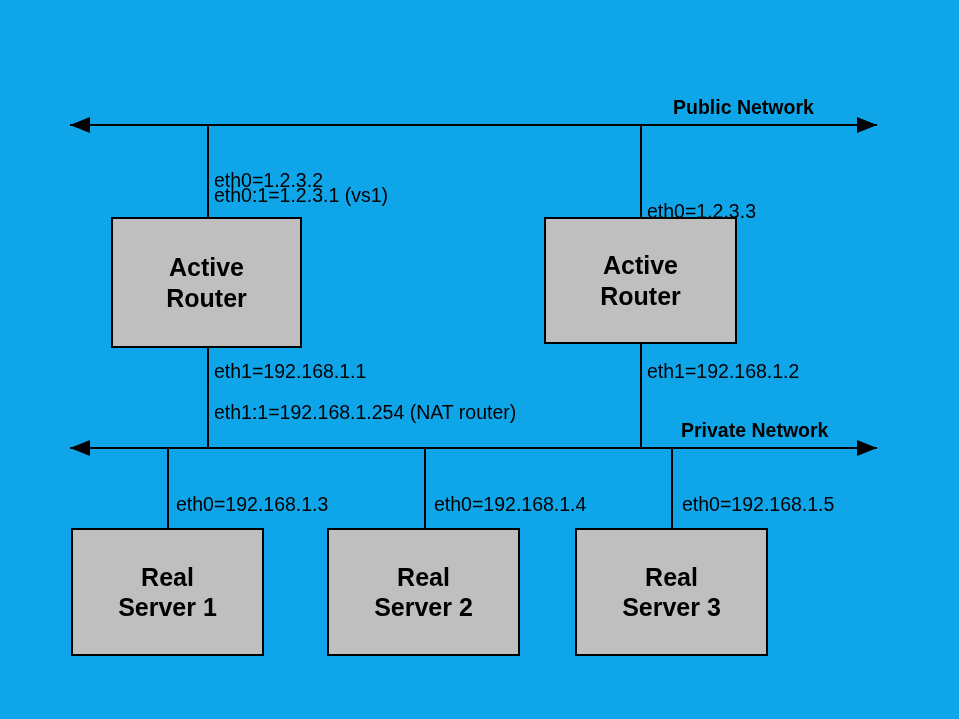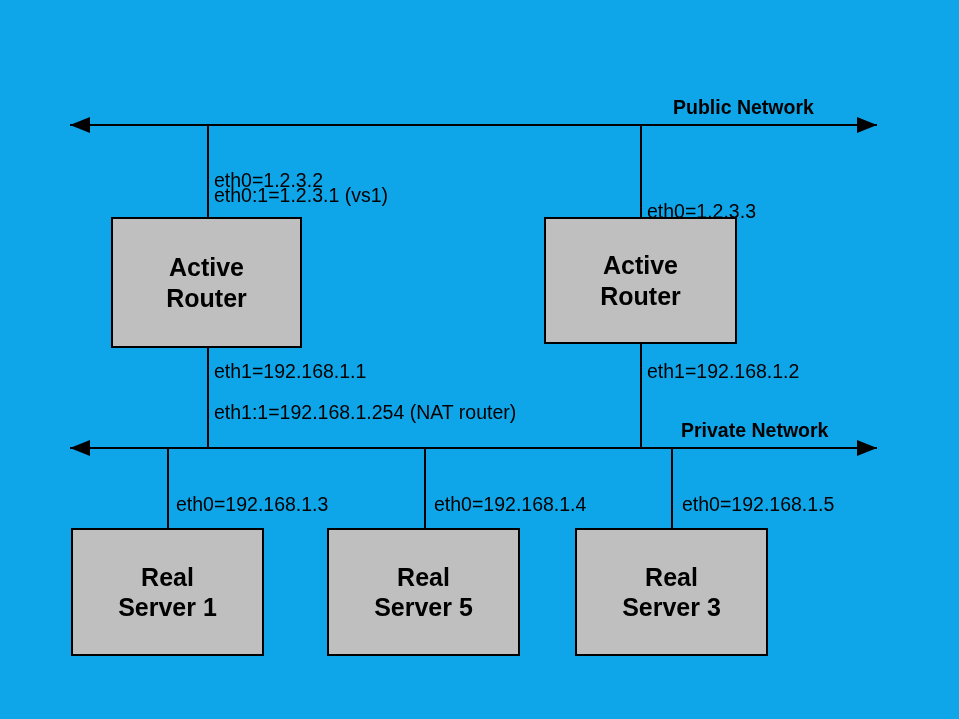"Server 5" span.line2 { text: 5 -> 2 }
